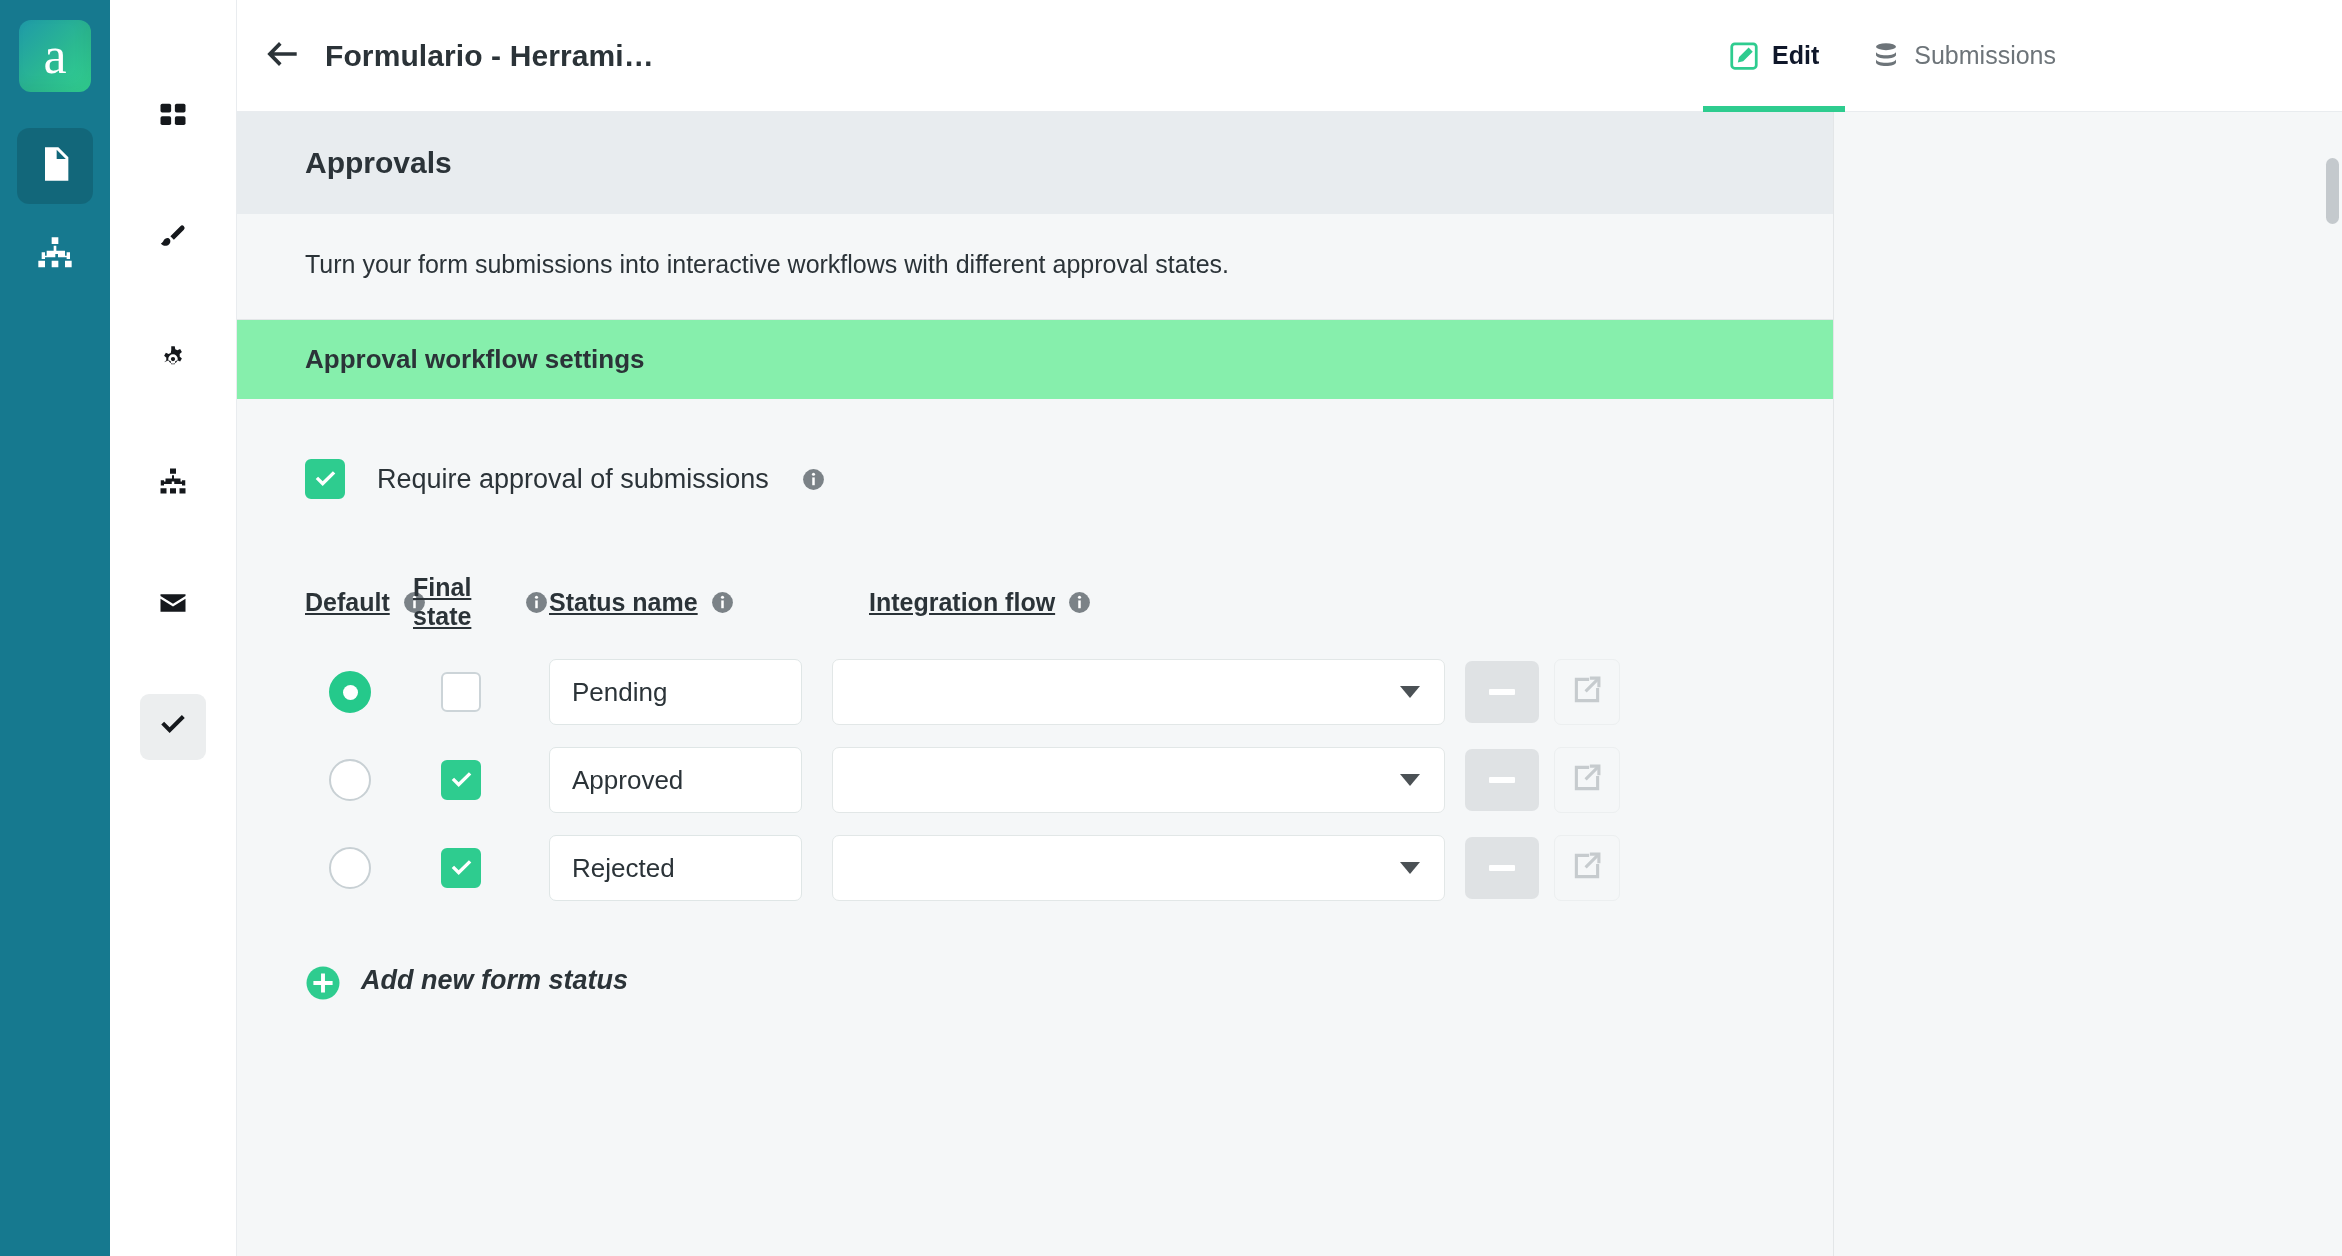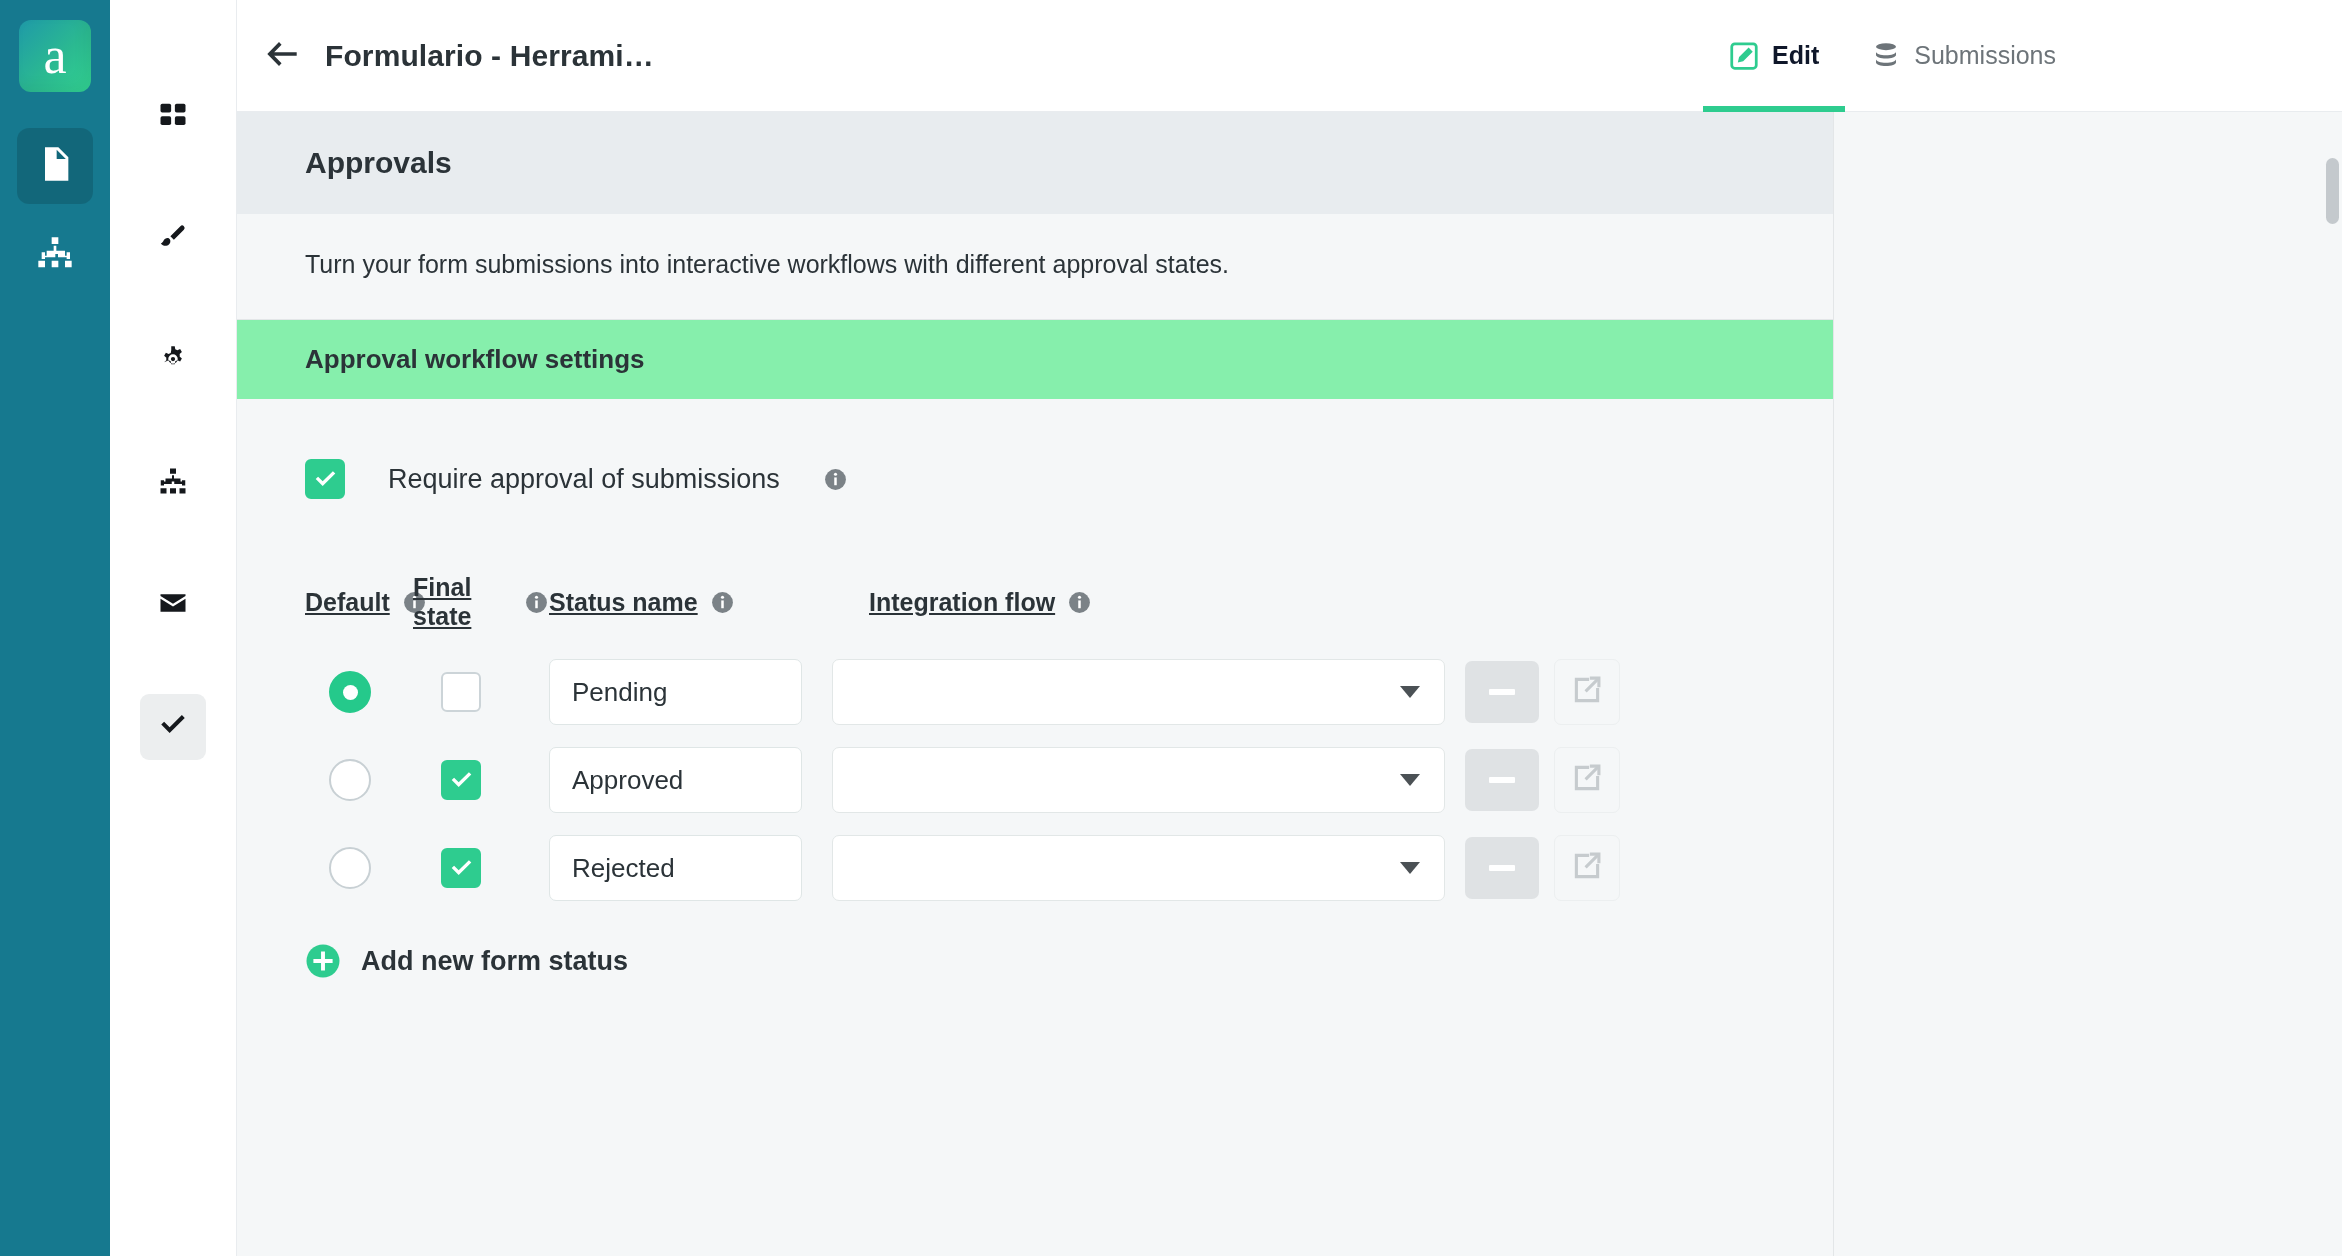"Require approval of submissions" .require-row { gap: 43px -> 32px }
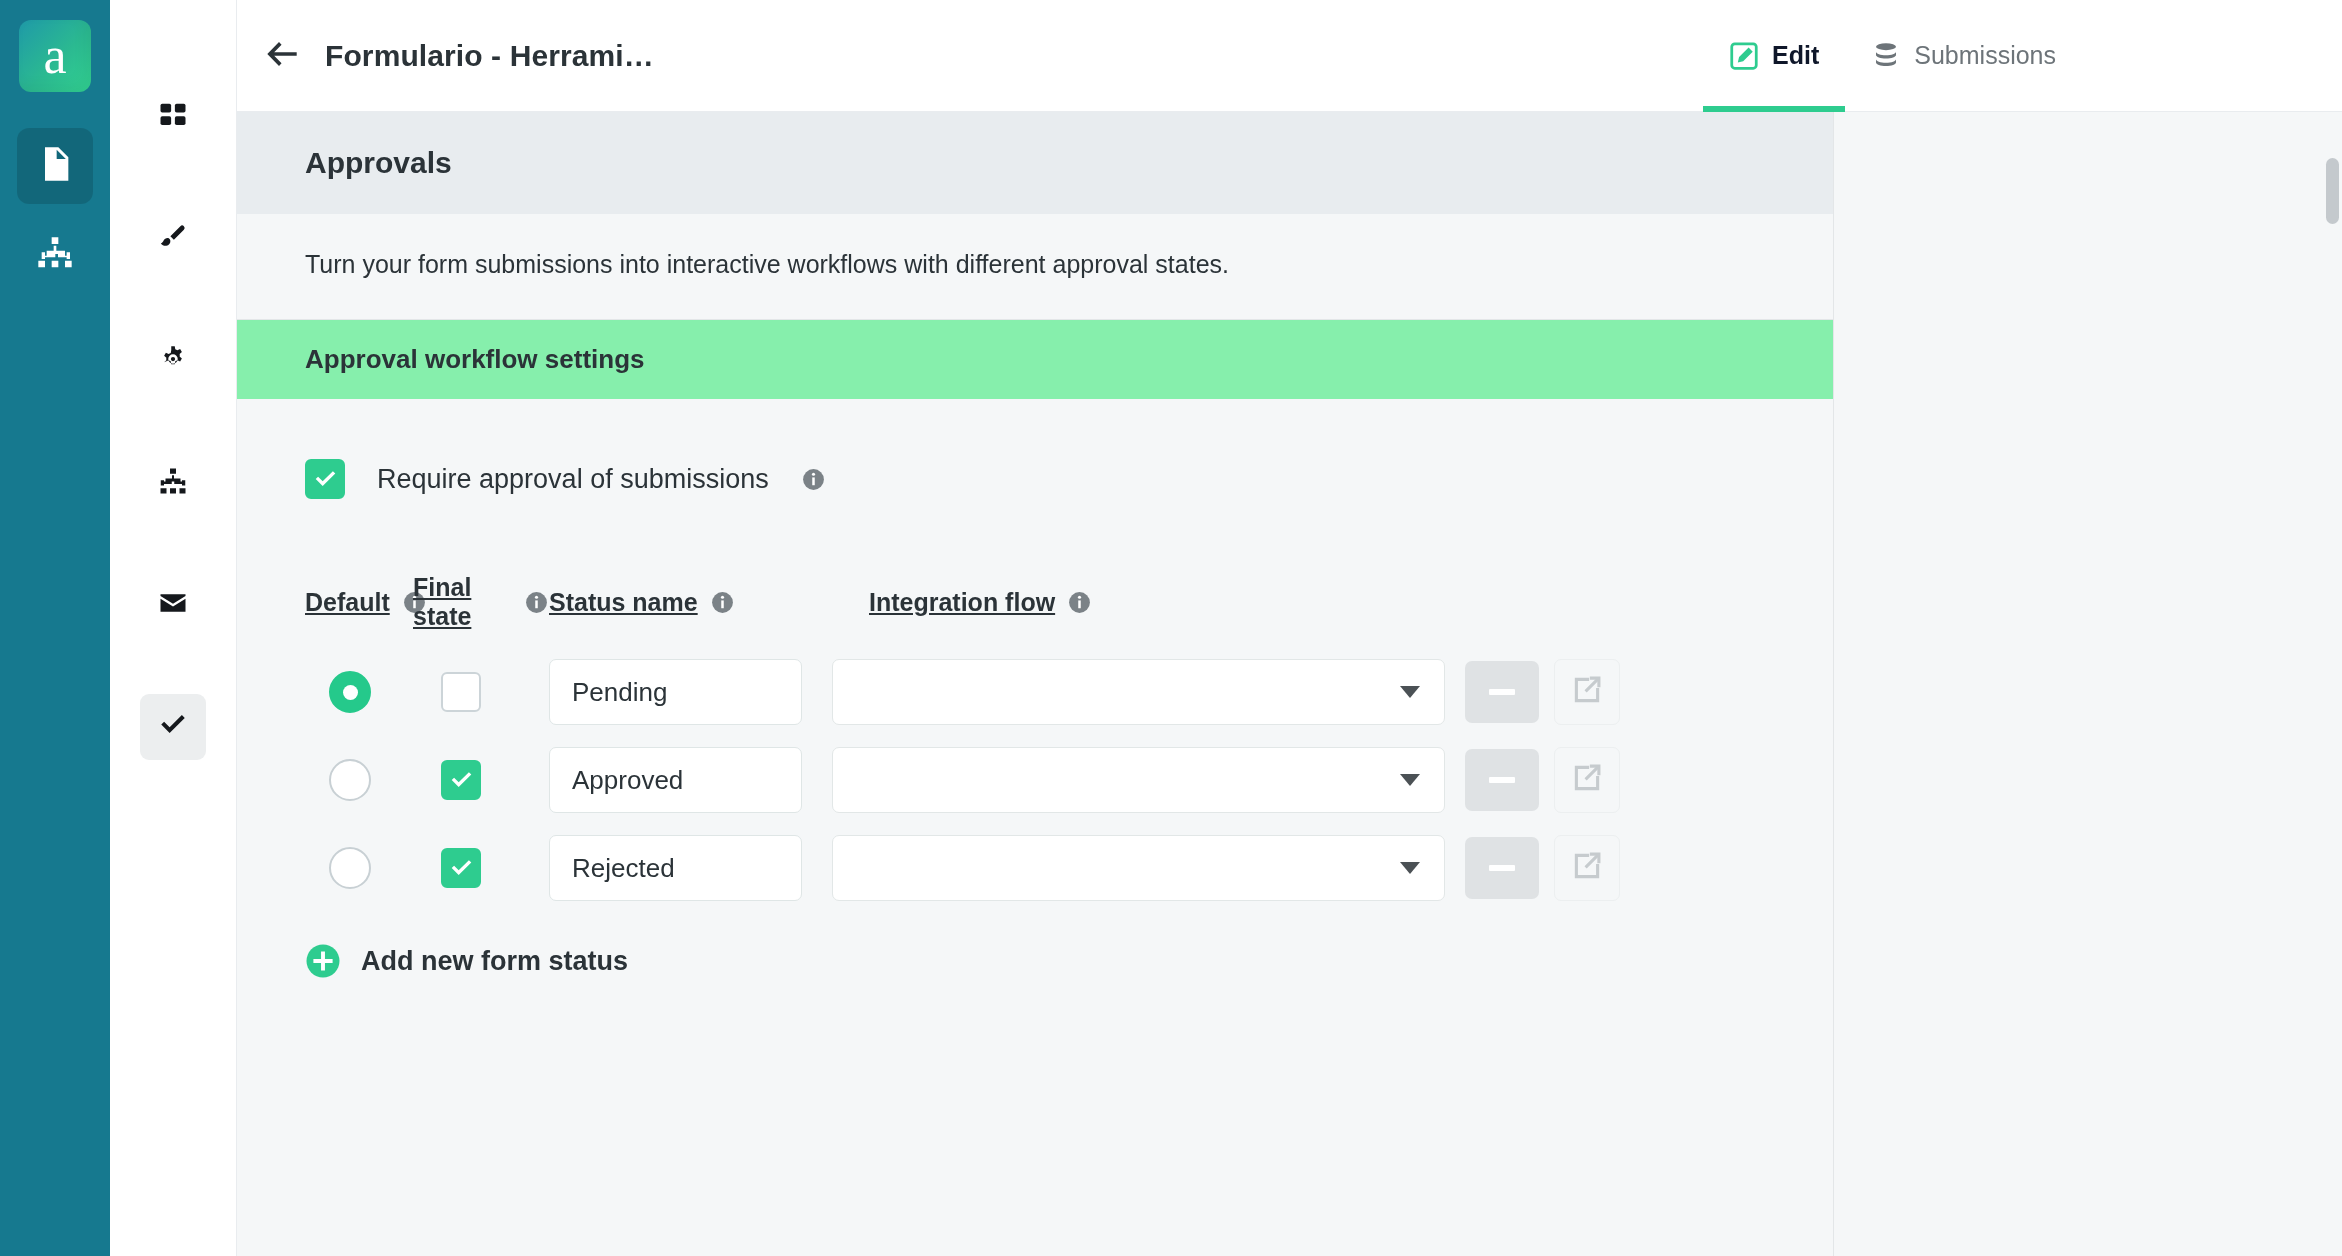"Add new form status" .add-row { align-items: center -> none; font-style: none -> italic; margin-top: 42px -> 64px }
